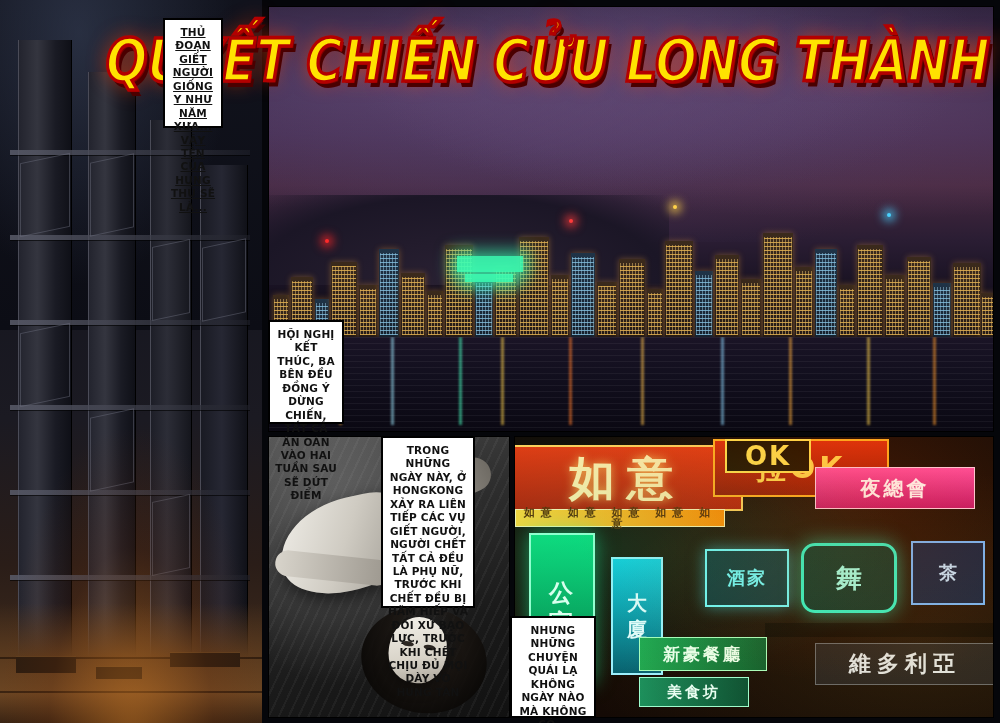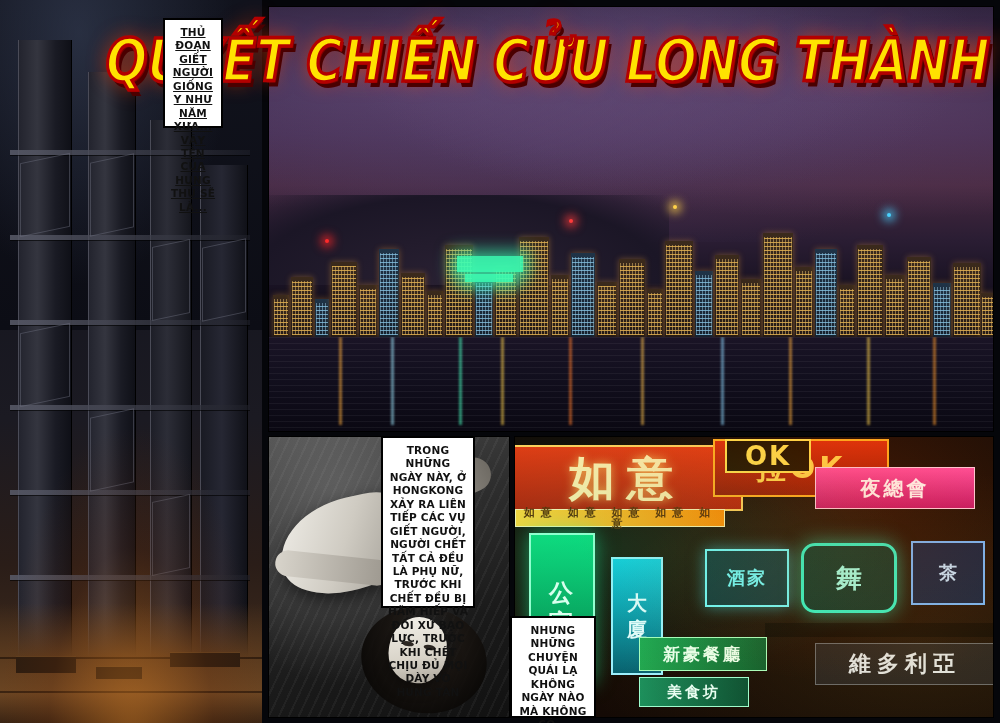"HỘI NGHỊ KẾT THÚC, BA" div.cap { html: none -> <div>HỘI NGHỊ KẾT THÚC, BA BÊN ĐỀU ĐỒNG Ý DỪNG CHIẾN, TẤT CẢ ÂN OÁN VÀO HAI TUẦN SAU SẼ DỨT ĐIỂM</div> }
